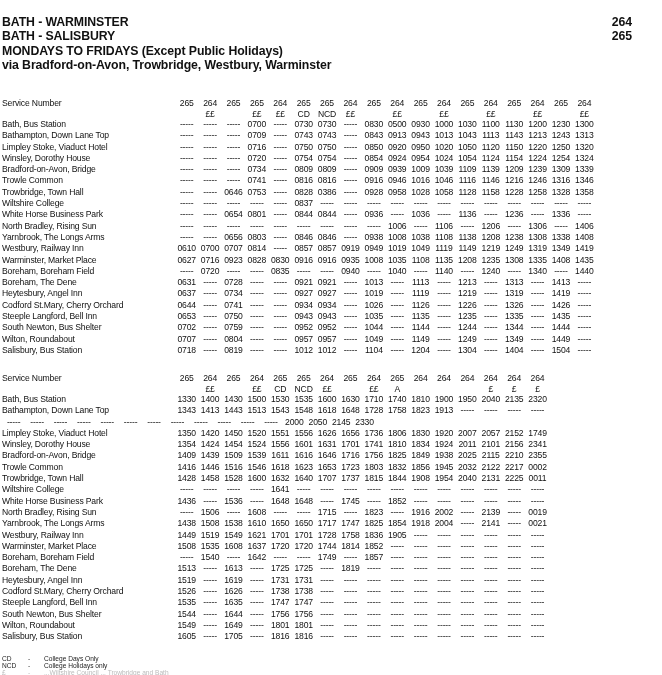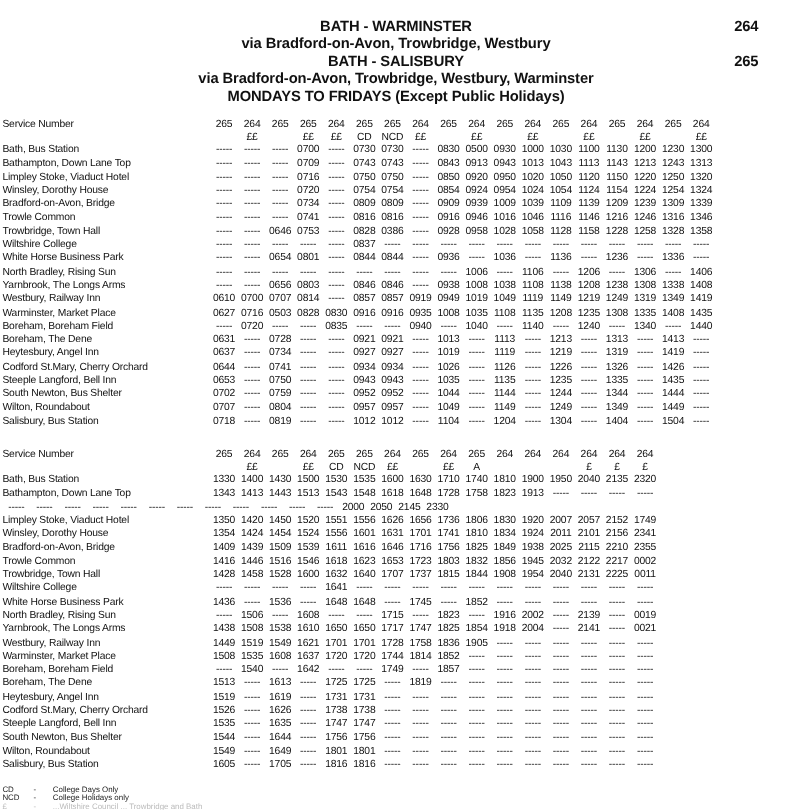"BATH - WARMINSTER" .title-line { text-align: center -> none }
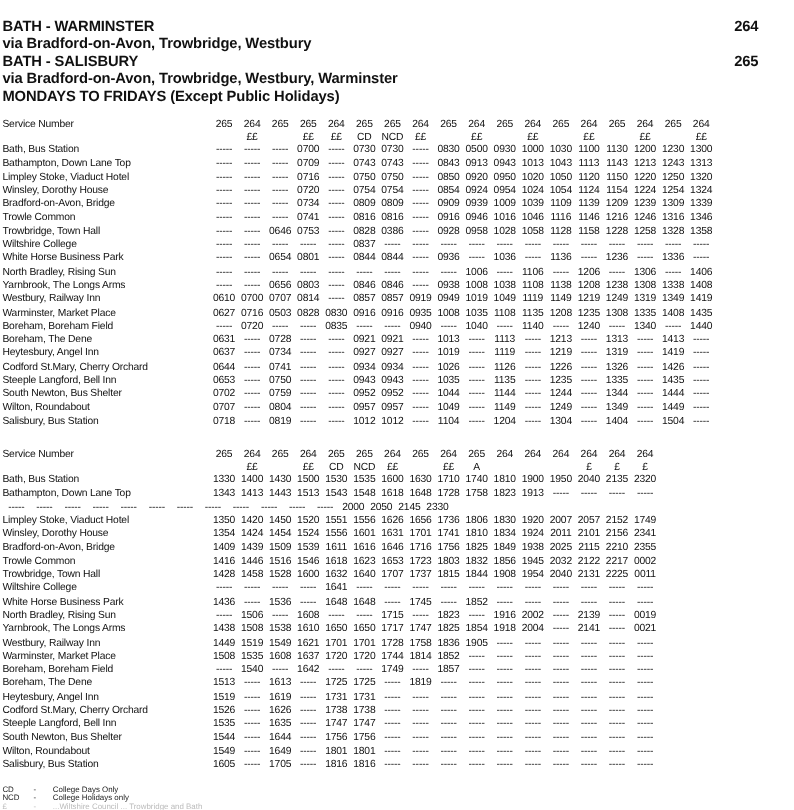"via Bradford-on-Avon, Trowbridge, Westbury" div.title-line { html: <div><span>via Bradford-on-Avon, Trowbridge, Westbury</span></div> -> none }
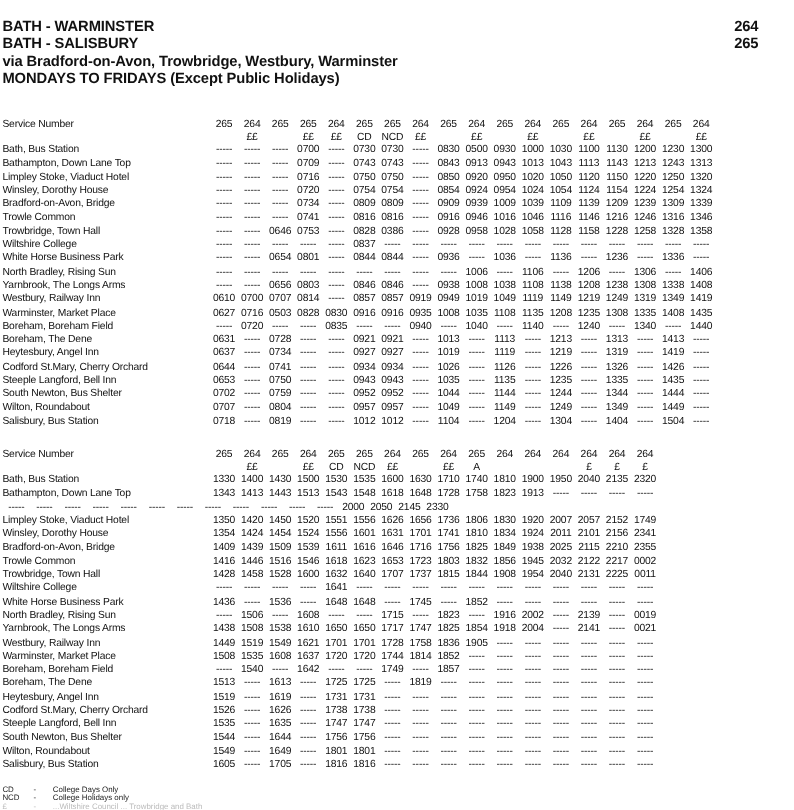"via Bradford-on-Avon, Trowbridge," div.title-line { order: before "MONDAYS TO FRIDAYS (Except Public" -> after "MONDAYS TO FRIDAYS (Except Public" }
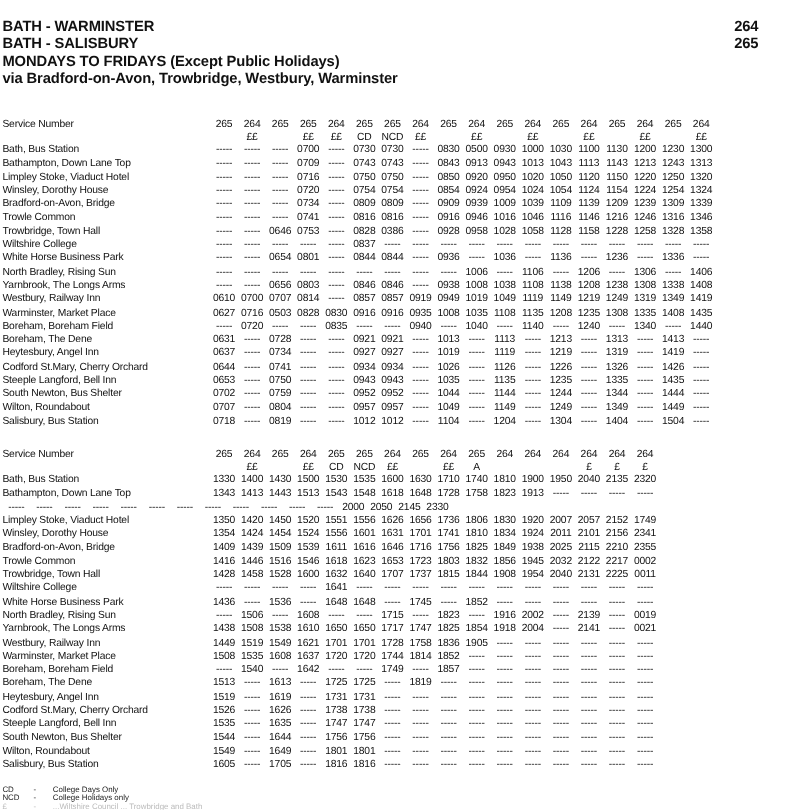"0503" span.cell { text: 0503 -> 0923 }
